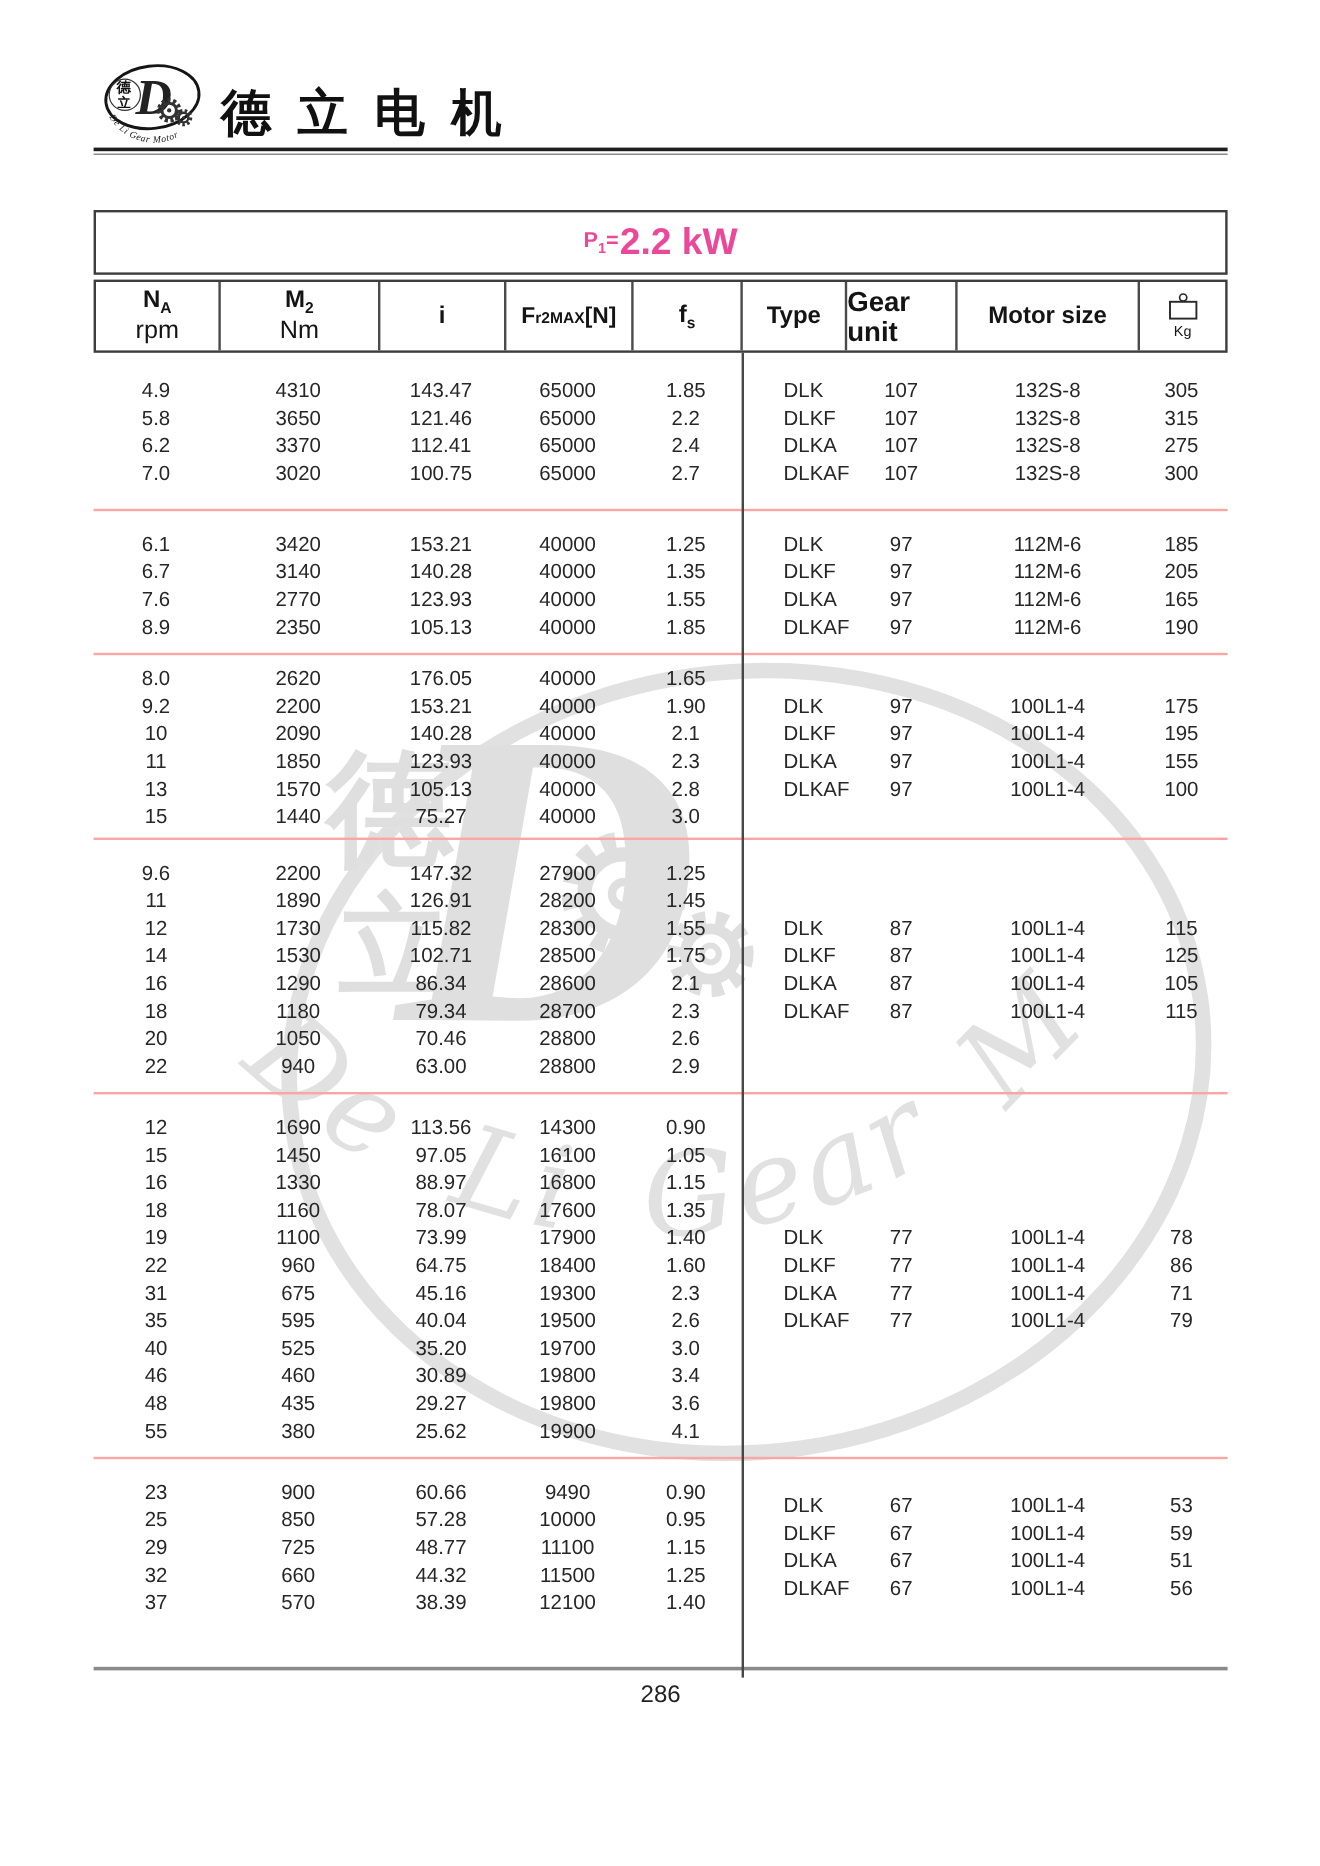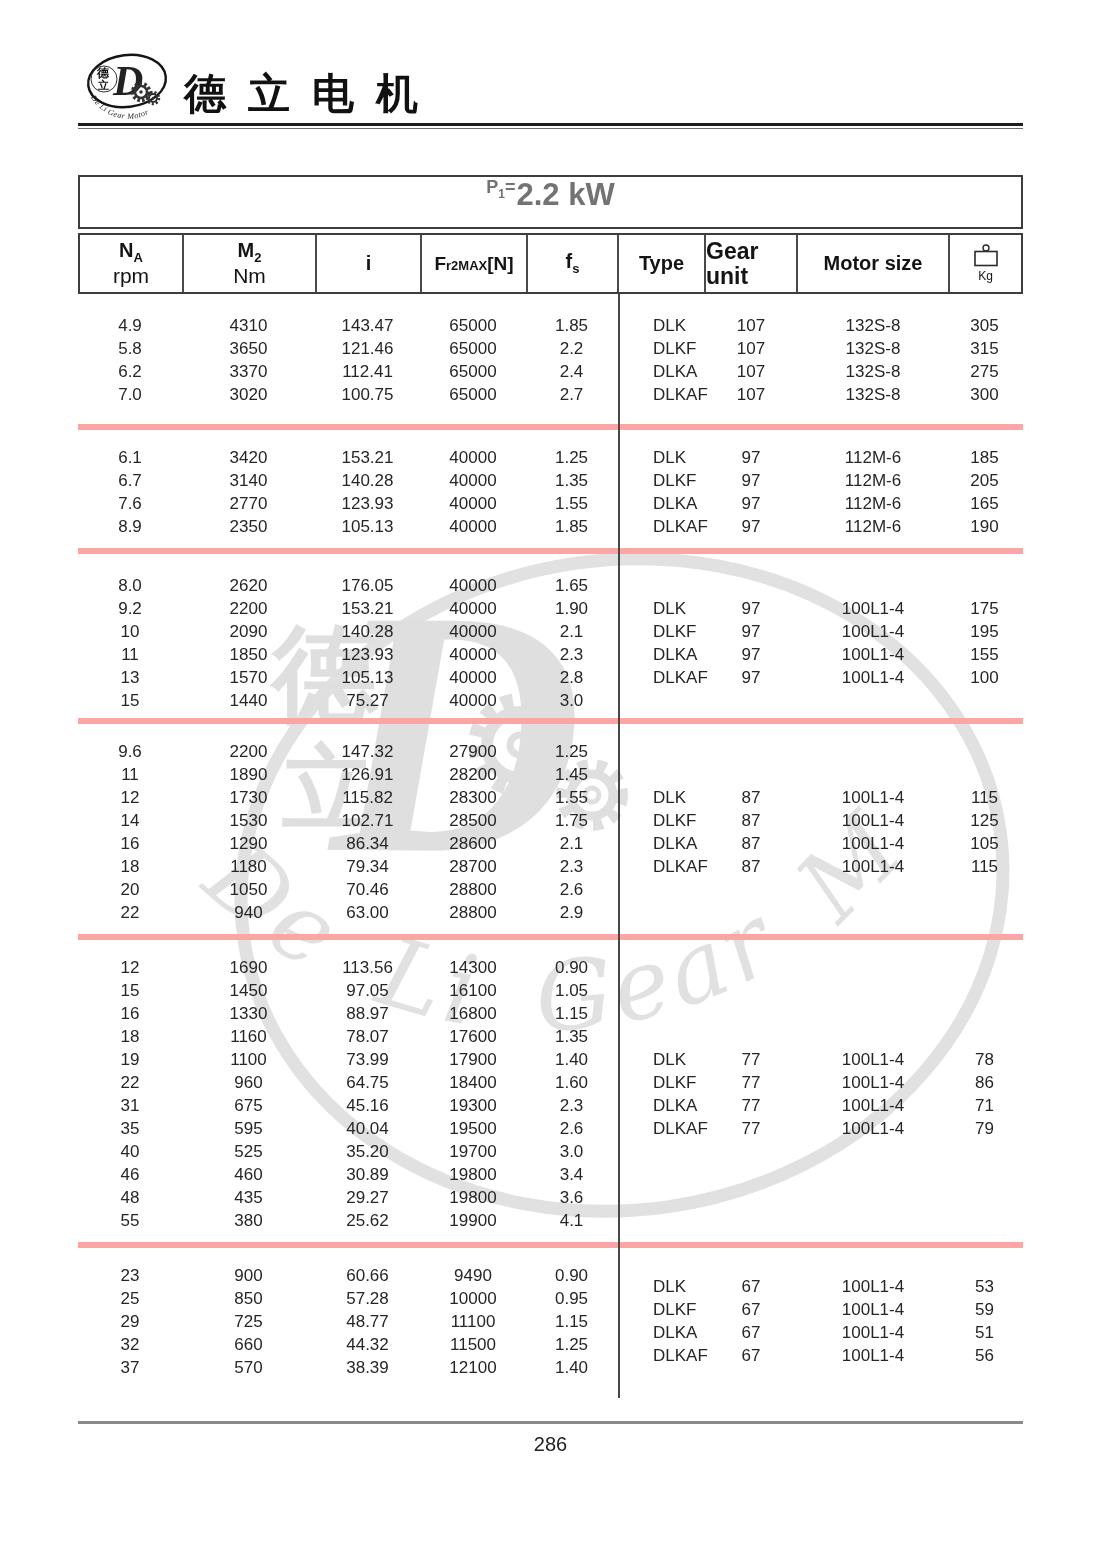"P1=" .title-box { align-items: none -> center; color: #737373 -> #ec4899 }
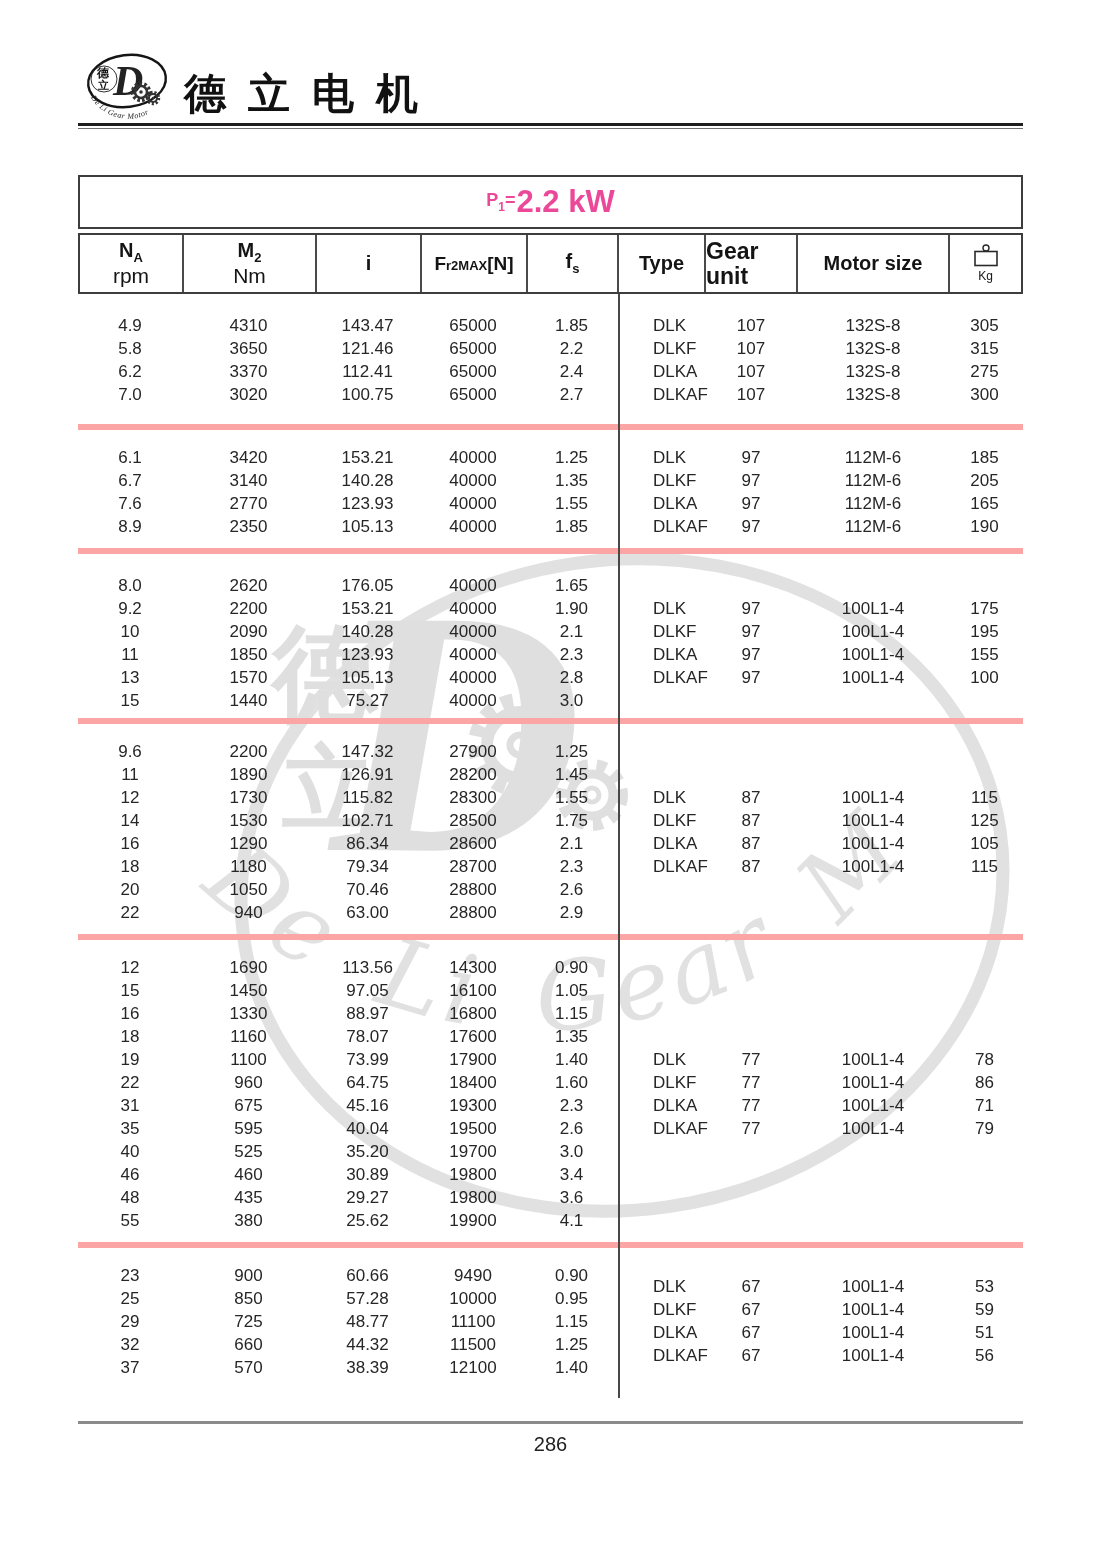"4.9" .group { border-bottom: 6px solid #fca5a5 -> 2px solid #fca5a5 }
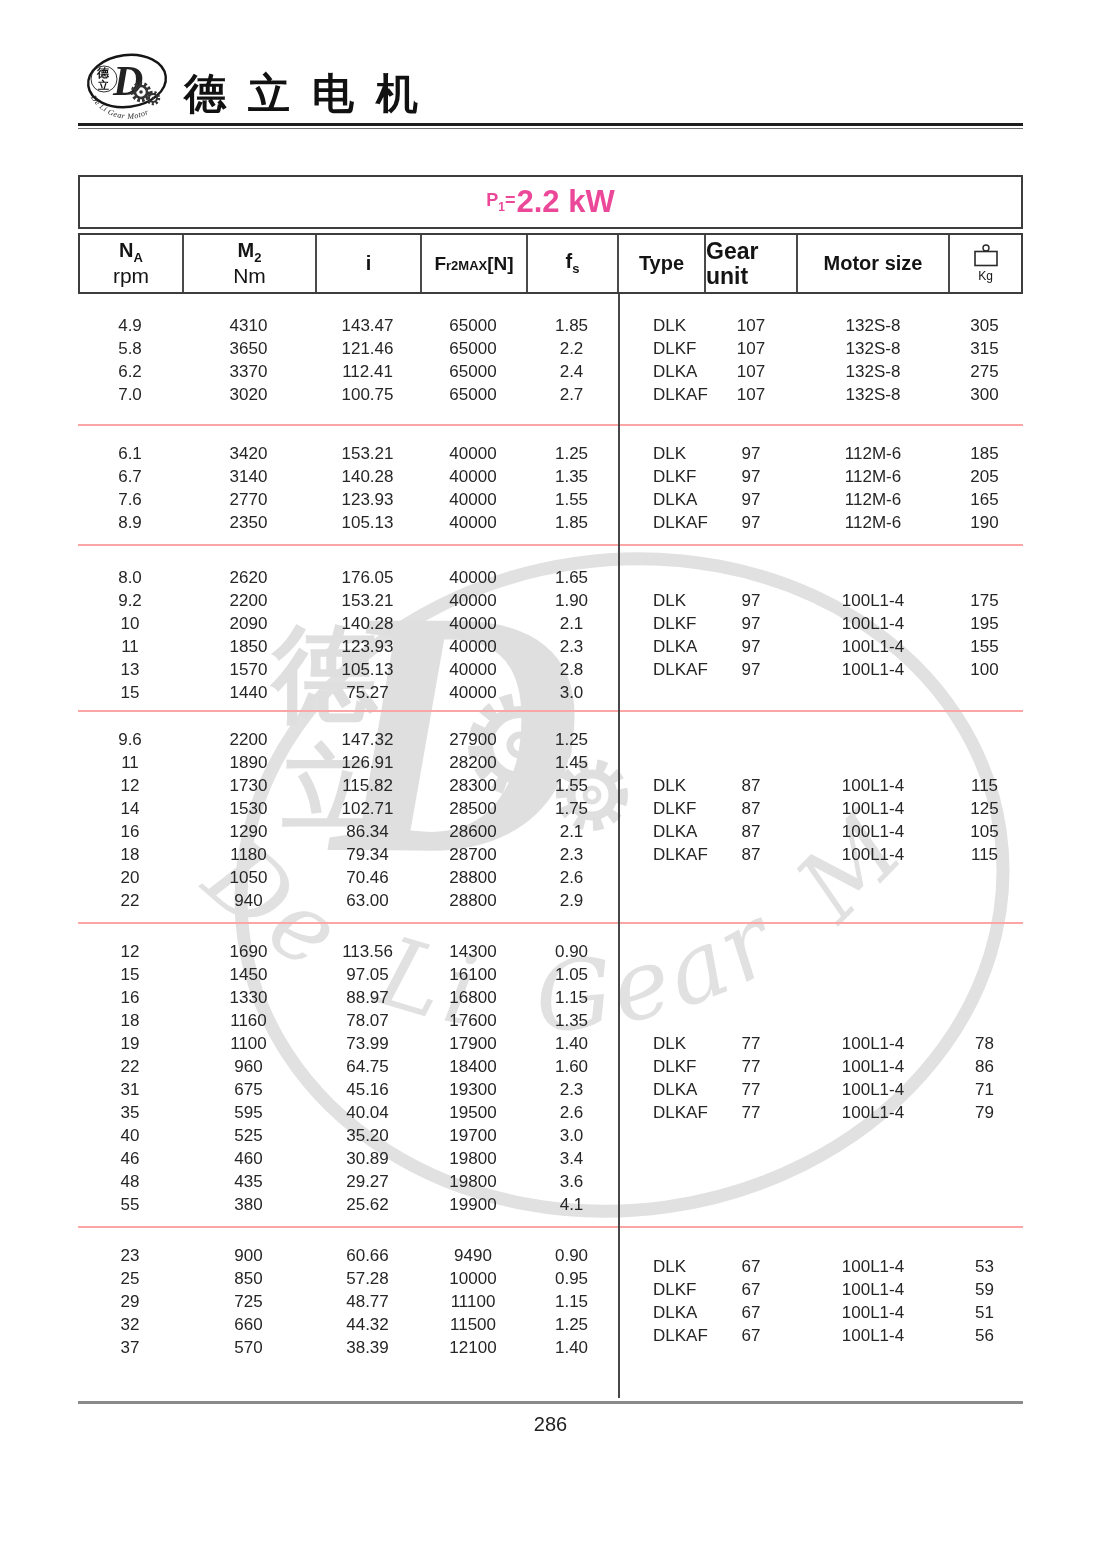"8.0" .group.g3 { padding: 20px 0 6px 0 -> 8px 0 6px 0 }
